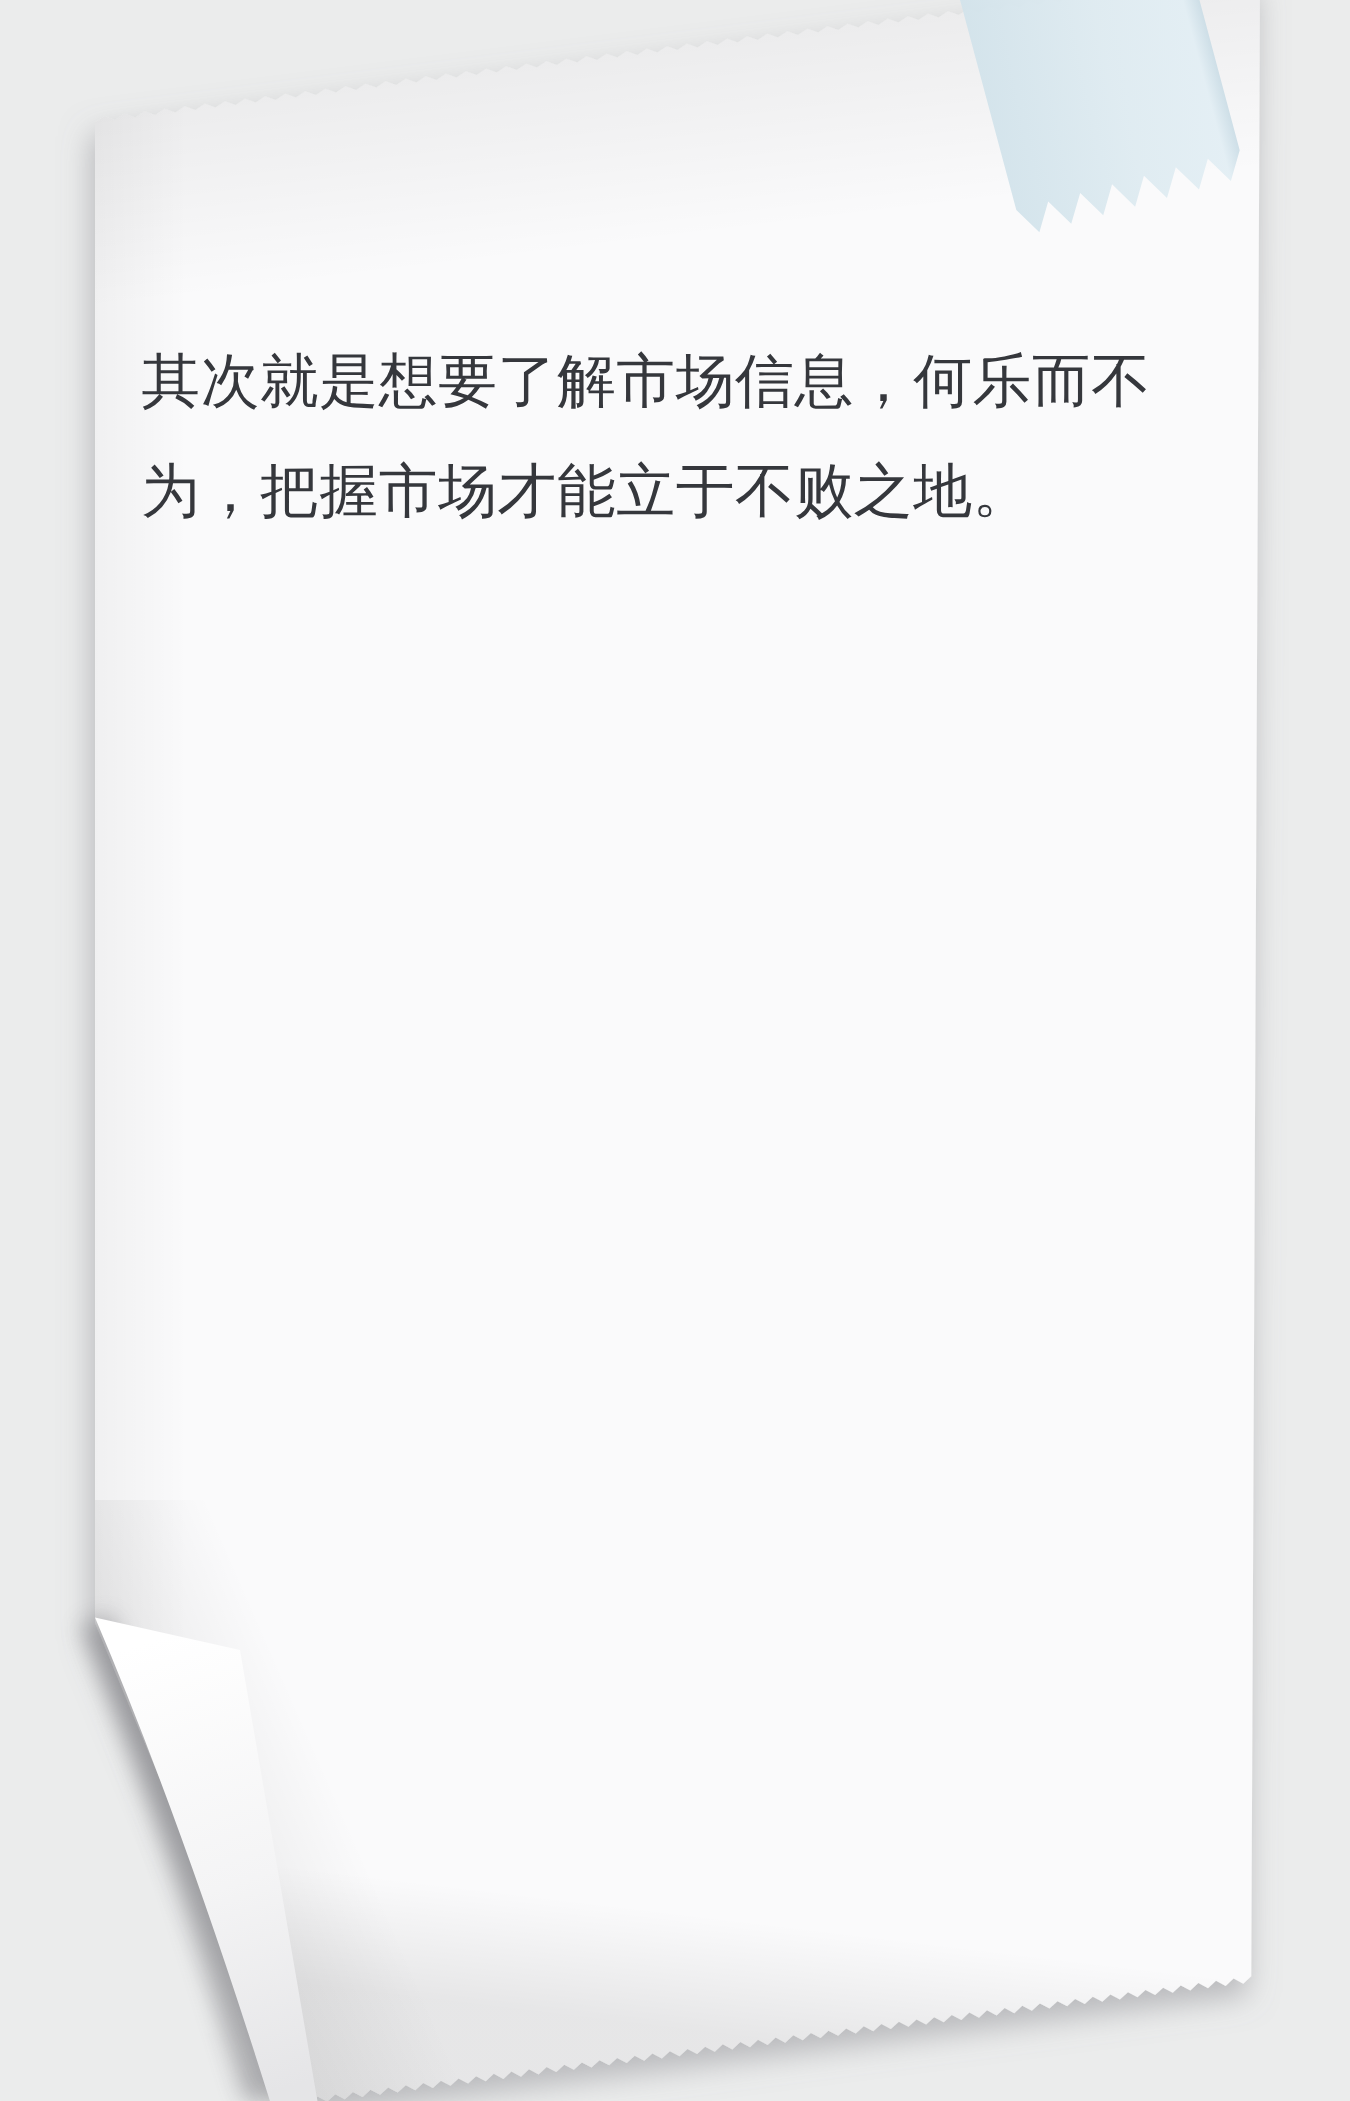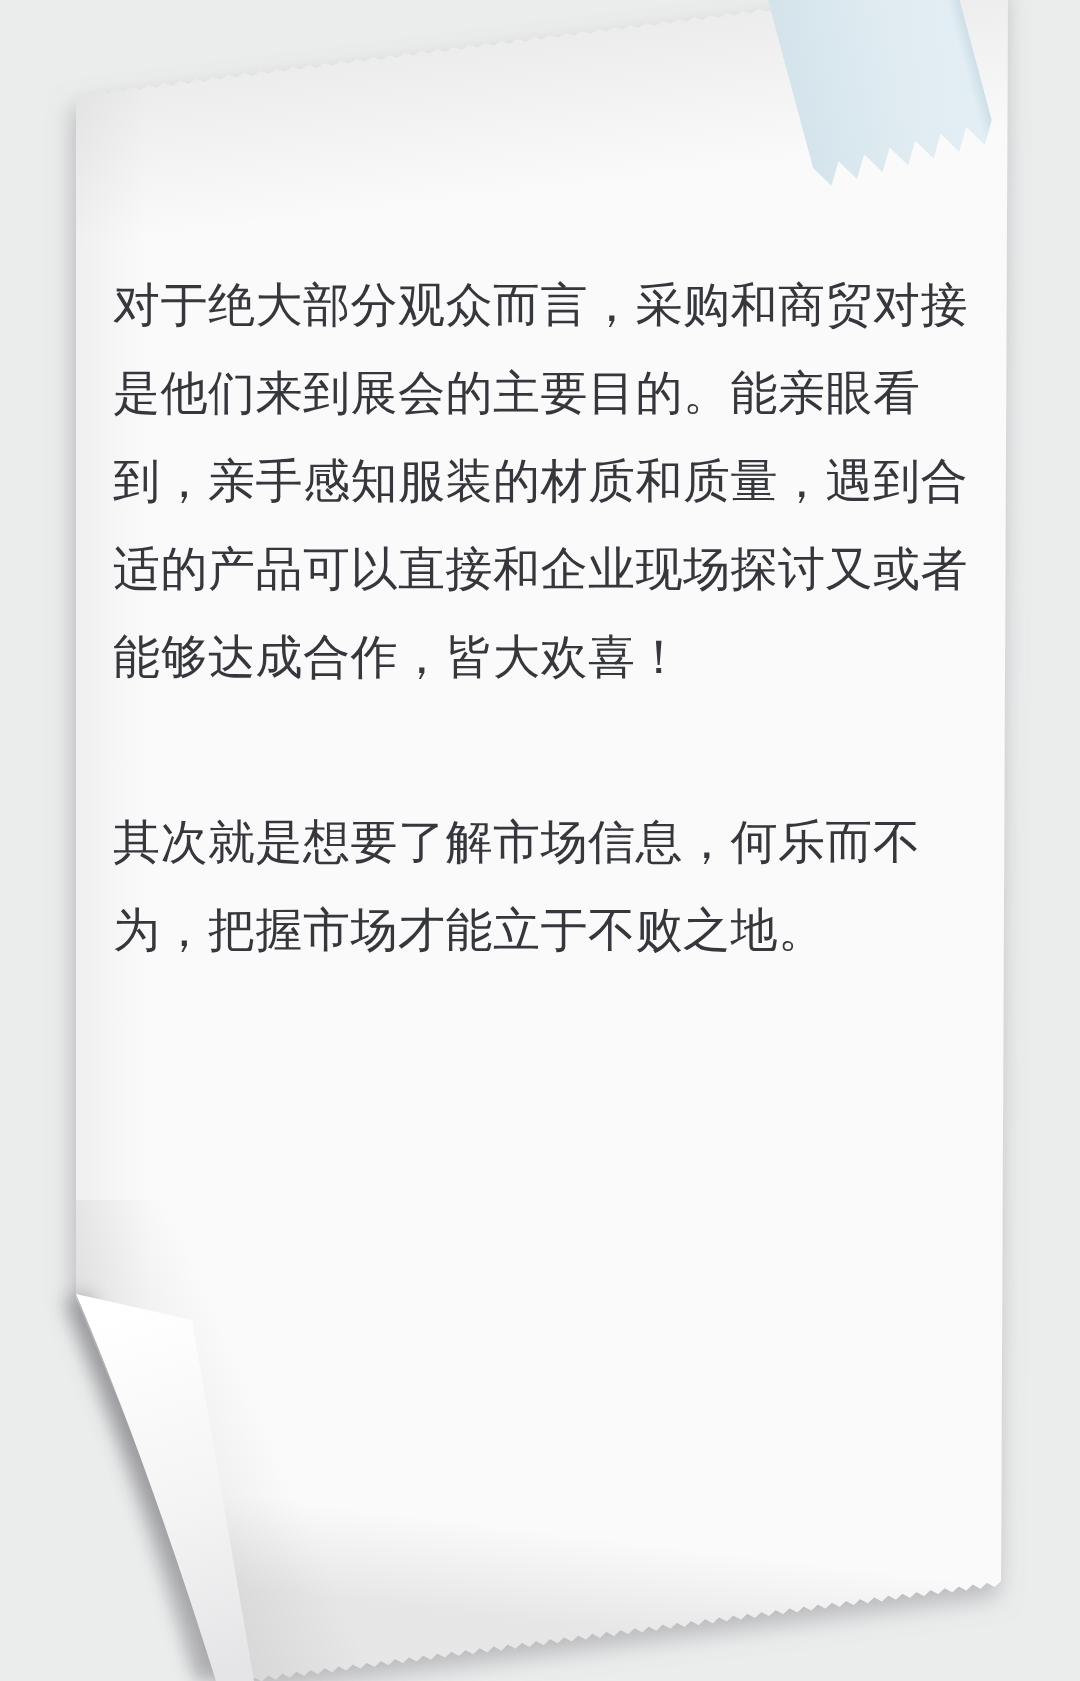"对于绝大部分观众而言，采购和商贸对接是他们来到展会的主要目的。能亲眼看到，亲手感" p { html: <p>对于绝大部分观众而言，采购和商贸对接是他们来到展会的主要目的。能亲眼看到，亲手感知服装的材质和质量，遇到合适的产品可以直接和企业现场探讨又或者能够达成合作，皆大欢喜！</p> -> none }
